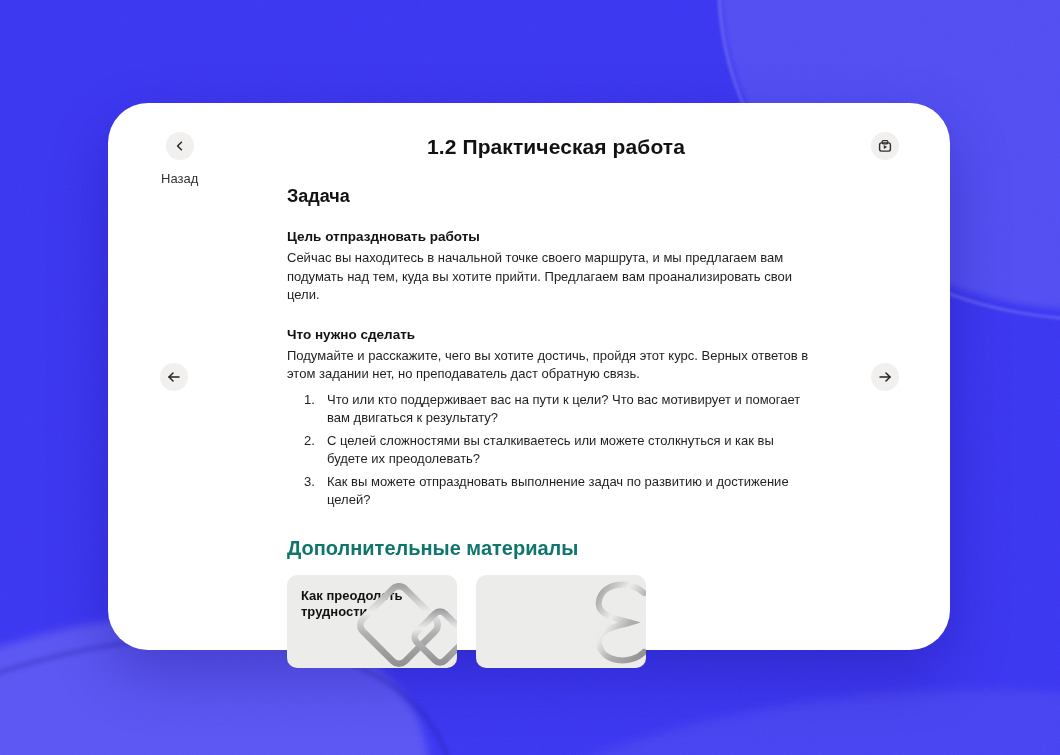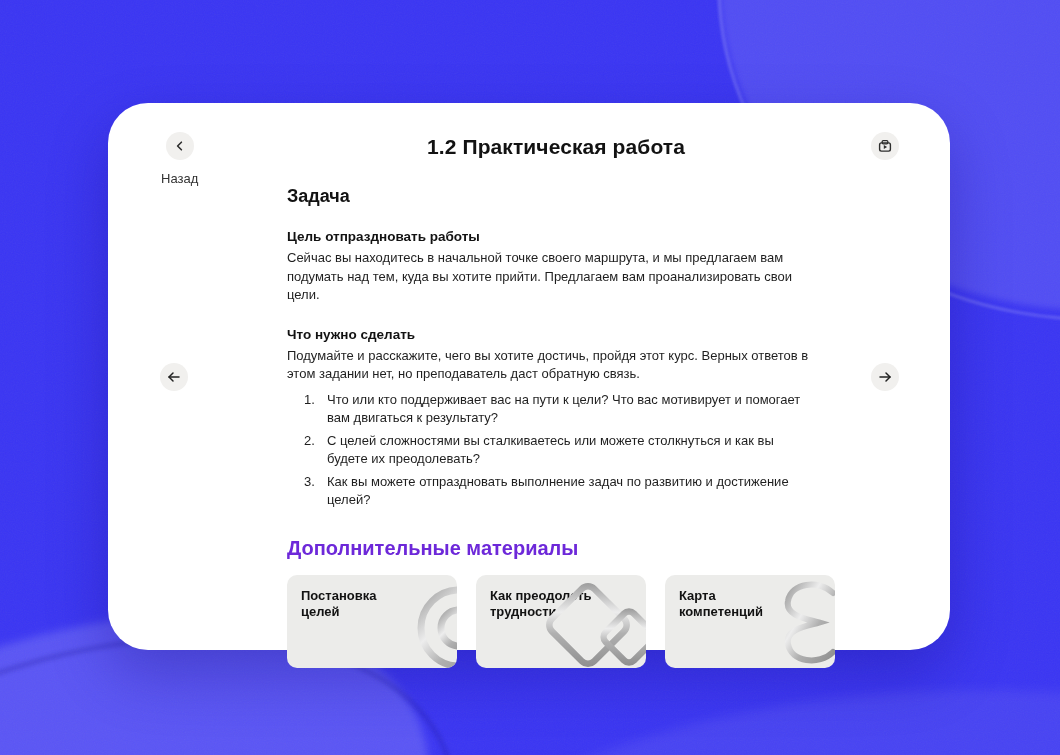"Дополнительные материалы" h2.materials { color: #6d28d9 -> #0f766e }
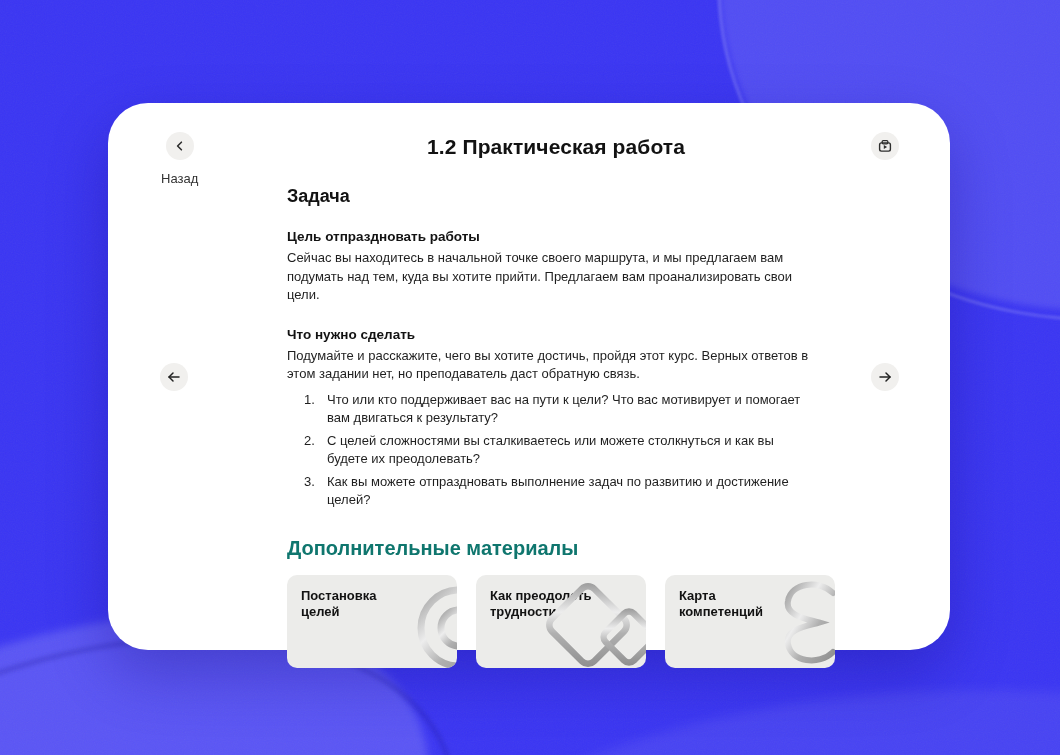"Постановка целей" div.mcard { html: <div> <div>Постановка целей</div> <svg> <defs> <linearGradient> <stop></stop> <stop></stop> <stop></stop> <stop></stop> </linearGradient> </defs> <circle></circle> <circle></circle> </svg> </div> -> none }
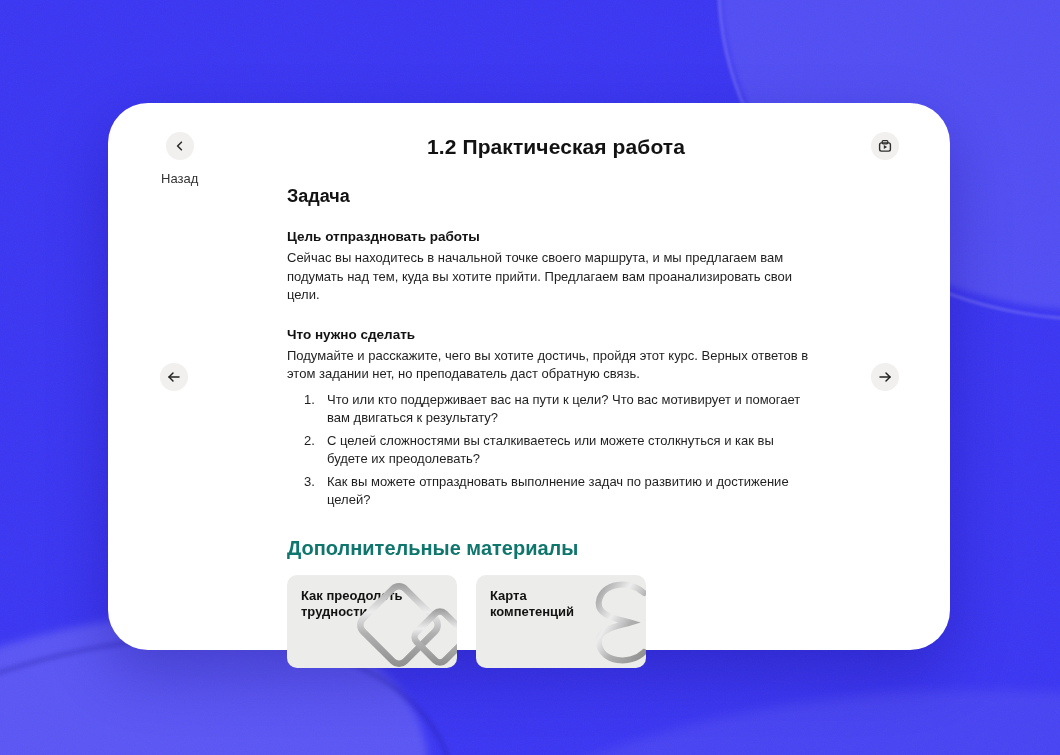"Карта компетенций" div.label { html: <div>Карта компетенций</div> -> none }
